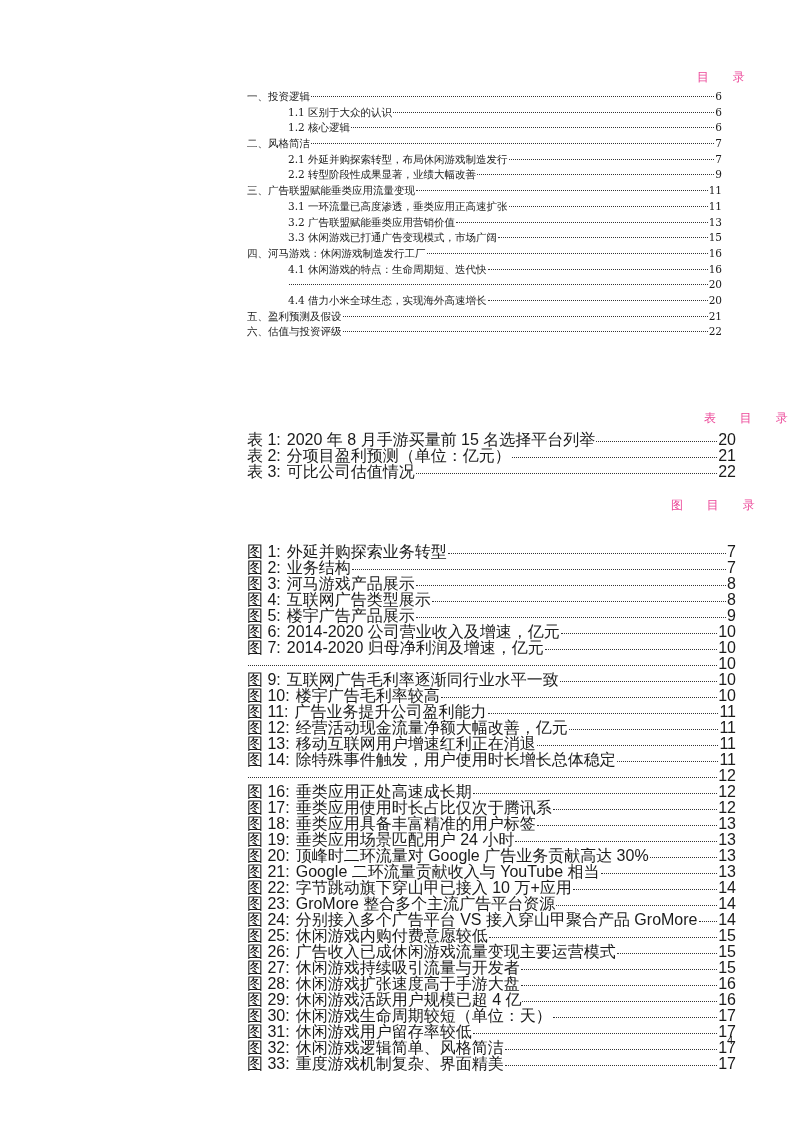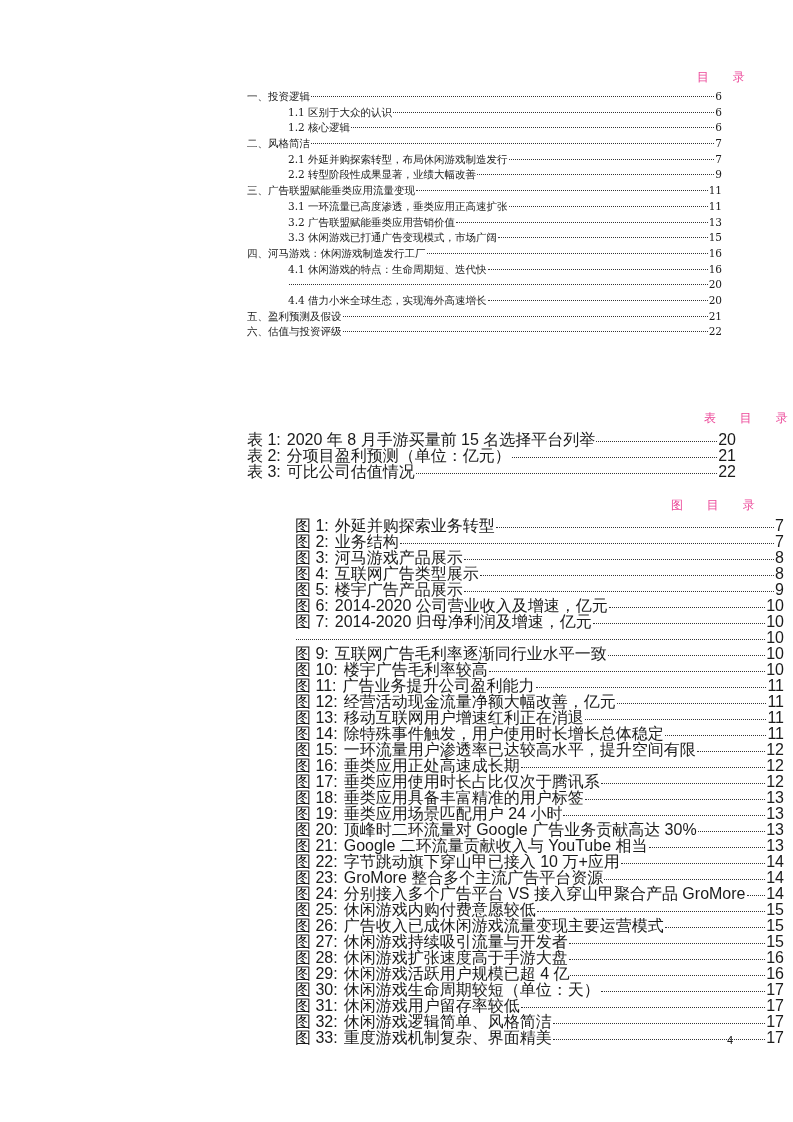"图 1: 外延并购探索业务转型" div.toc { margin-left: 48px -> none; top: 518px -> 544px }
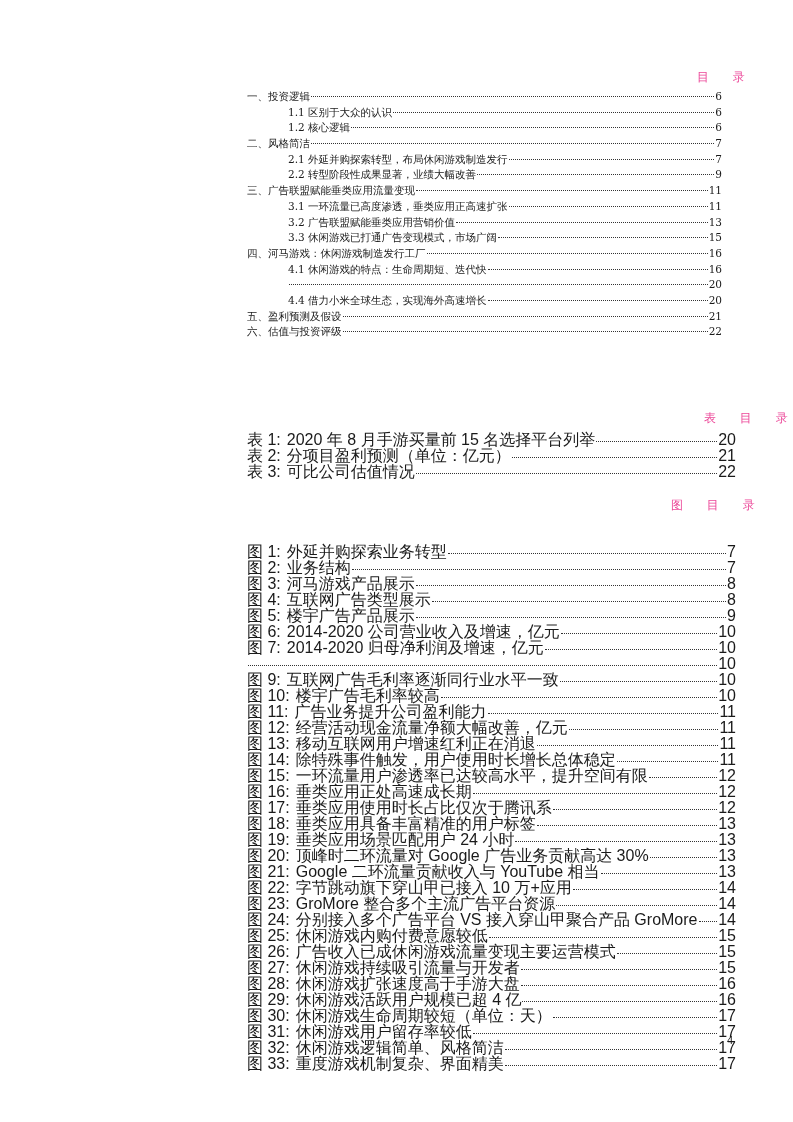"图 15: 一环流量用户渗透率已达较高水平，提升空间有限" span.label { html: <span><span>图 15:</span><span>一环流量用户渗透率已达较高水平，提升空间有限</span></span> -> none }
